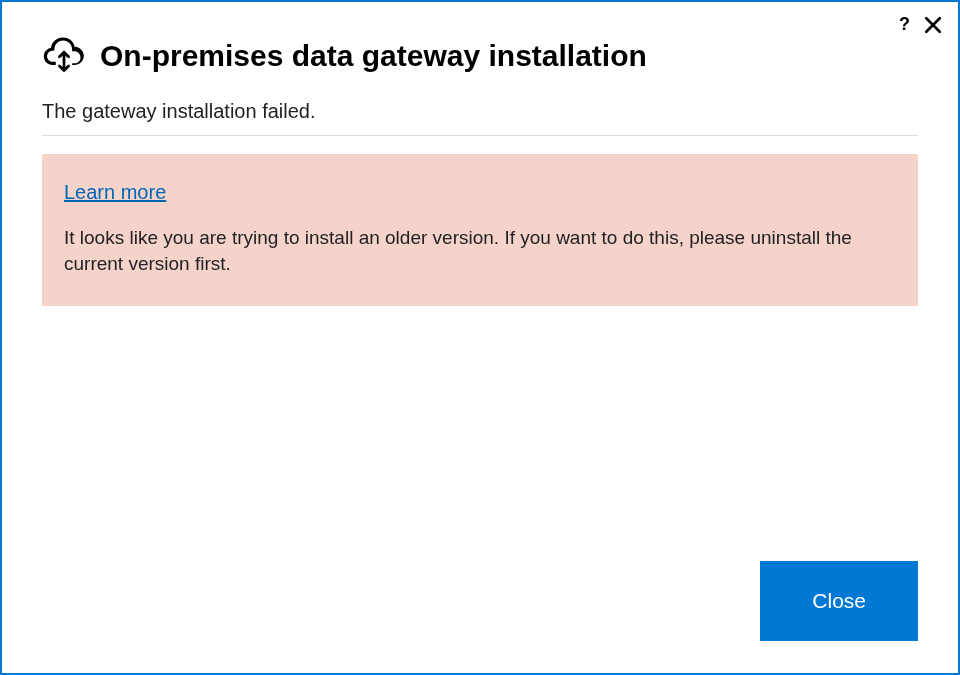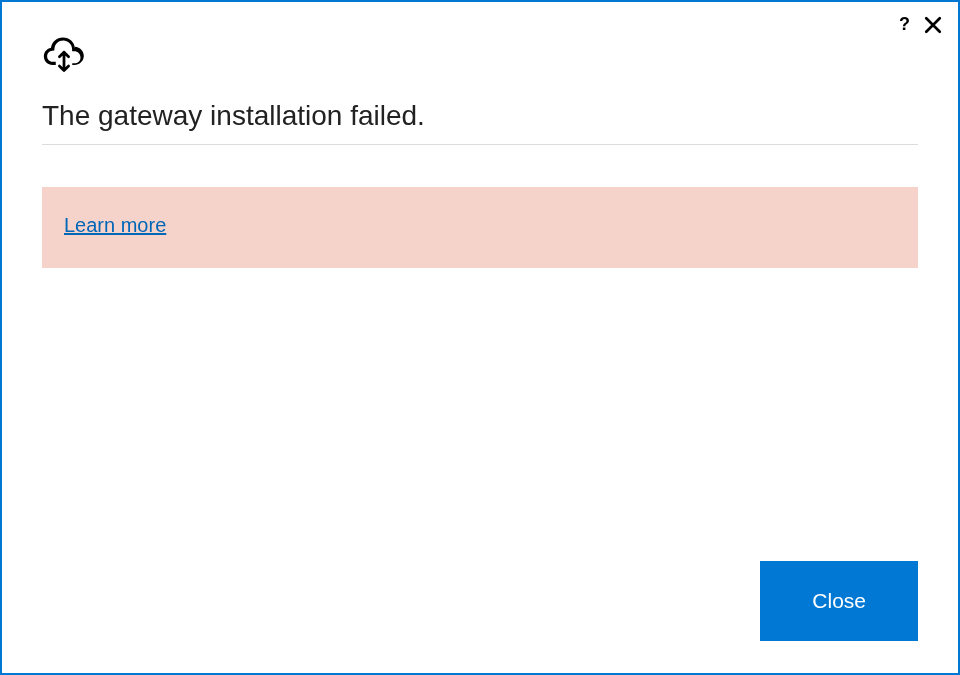"On-premises data gateway installation" h1 { html: none -> <h1>On-premises data gateway installation</h1> }
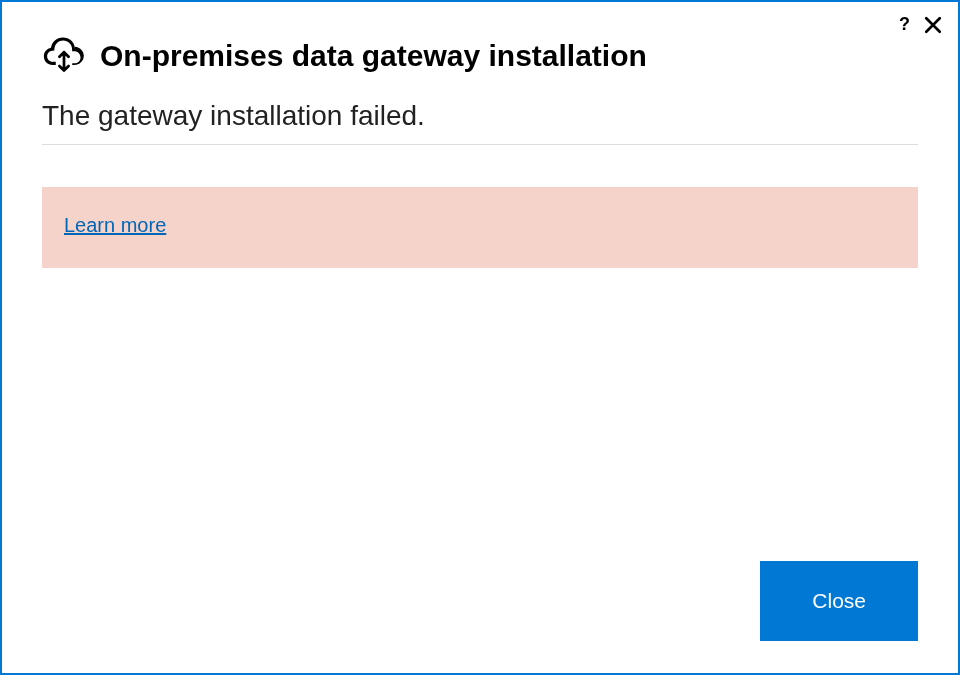"The gateway installation failed." .status-line { font-size: 28px -> 20px; margin-bottom: 42px -> 18px }
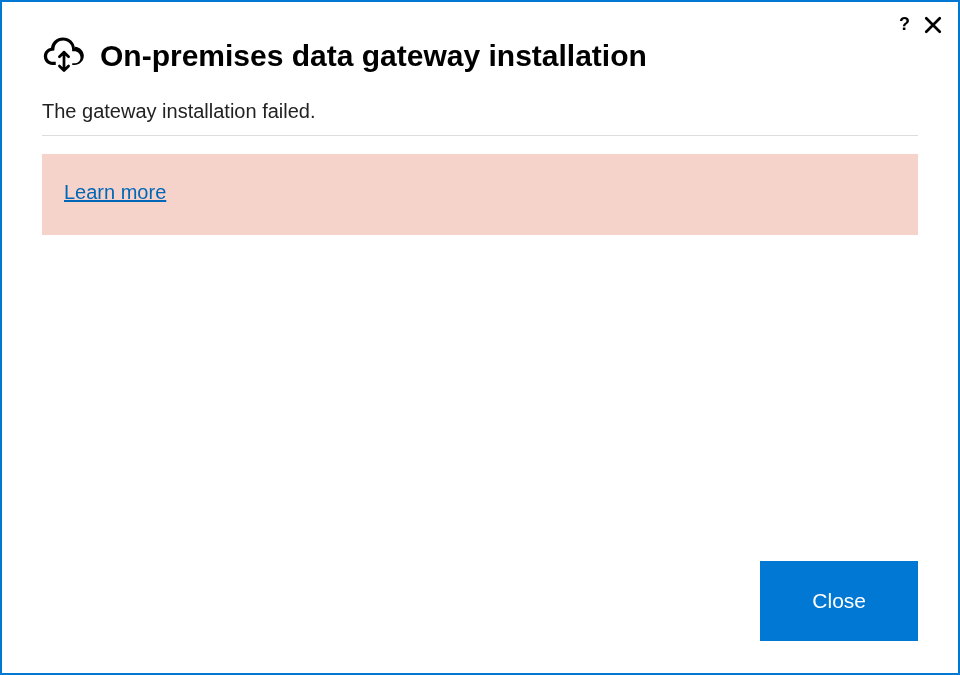"It looks like you are" div.error-detail { html: none -> <div>It looks like you are trying to install an older version. If you want to do this, please uninstall the current version first.</div> }
